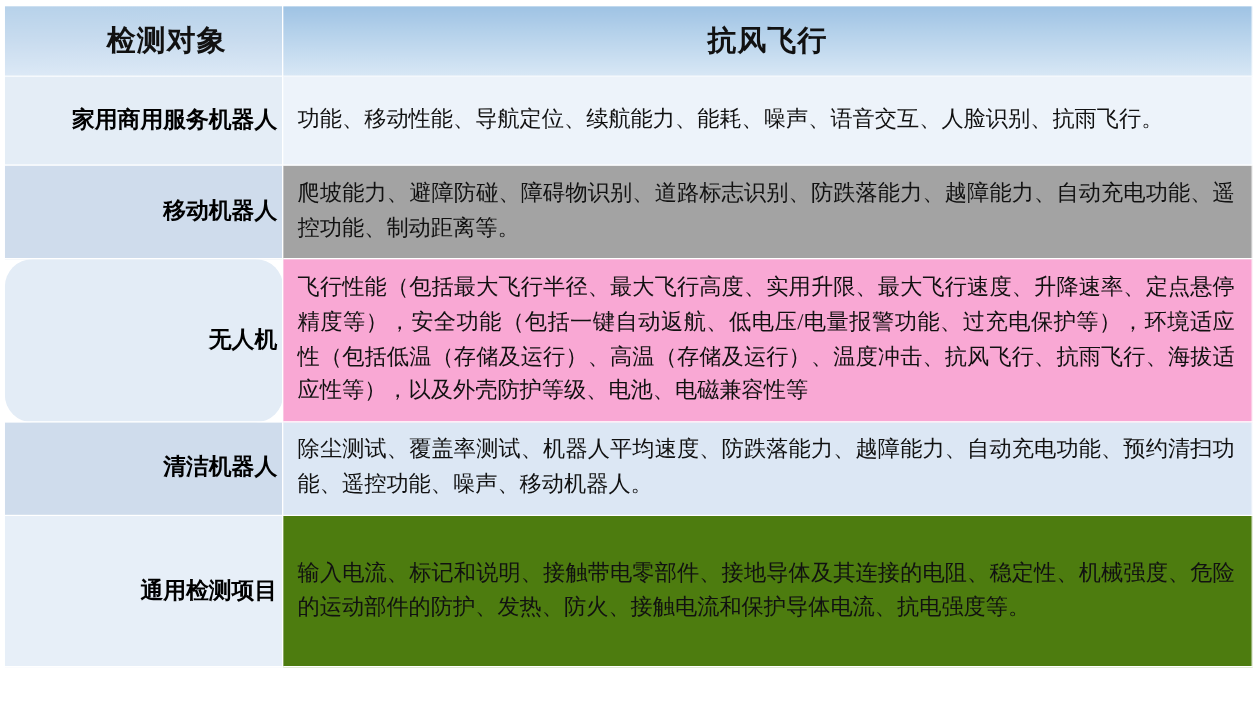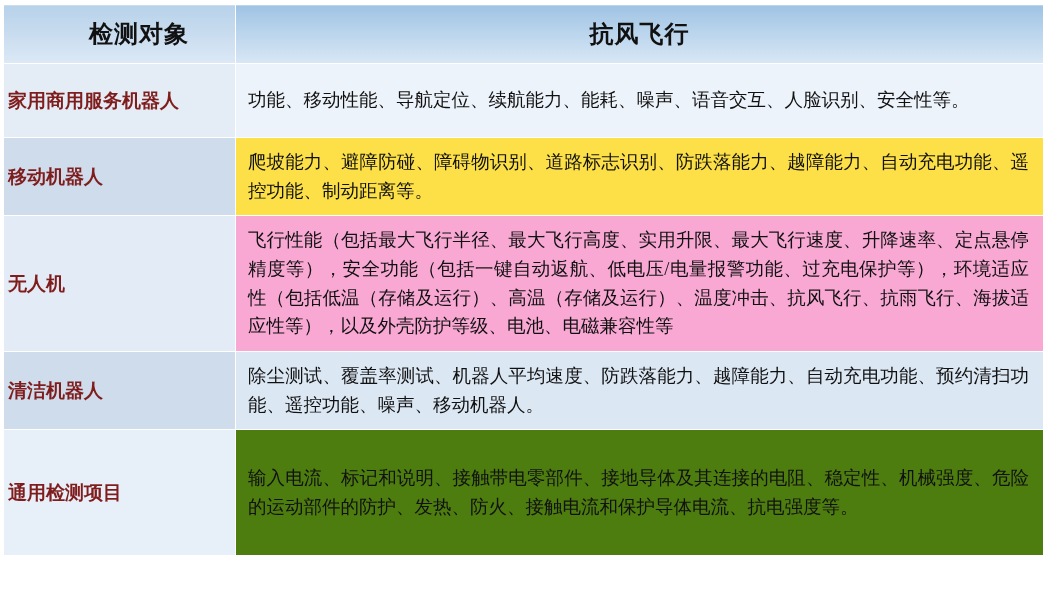"家用商用服务机器人" .cell-obj { color: #7f1d1d -> #000000; text-align: left -> right }
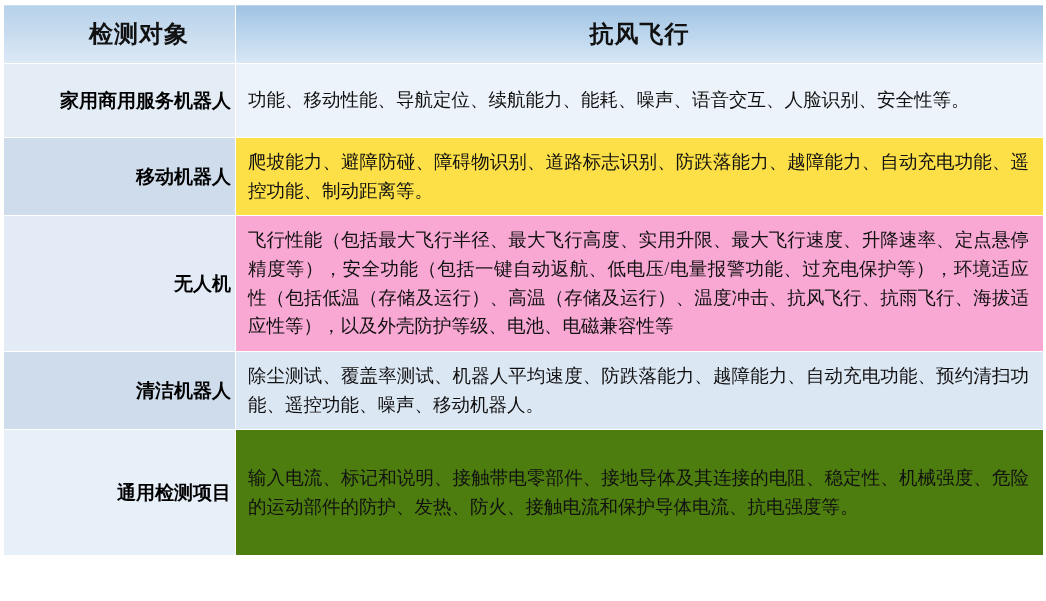"功能、移动性能、导航定位、续航能力、能耗、噪声、语音交互、人脸识别、安全性等。" td.cell-item { text: 安全性等 -> 抗雨飞行 }
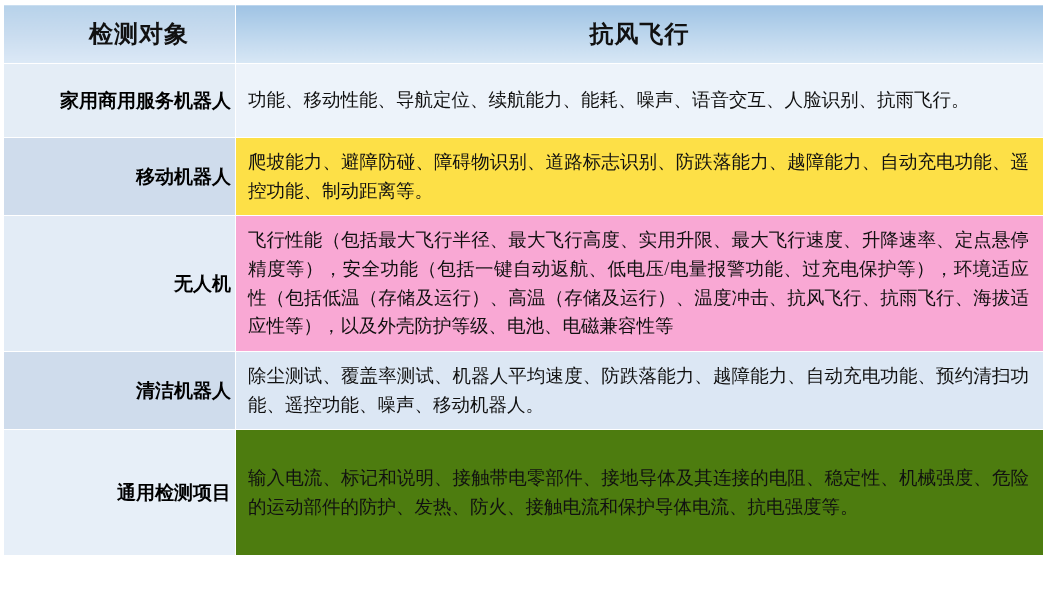"爬坡能力、避障防碰、障碍物识别、道路标志识别、防跌落能力、越障能力、自动充电功能" .row-2 .cell-item { background: #fde047 -> #a3a3a3 }
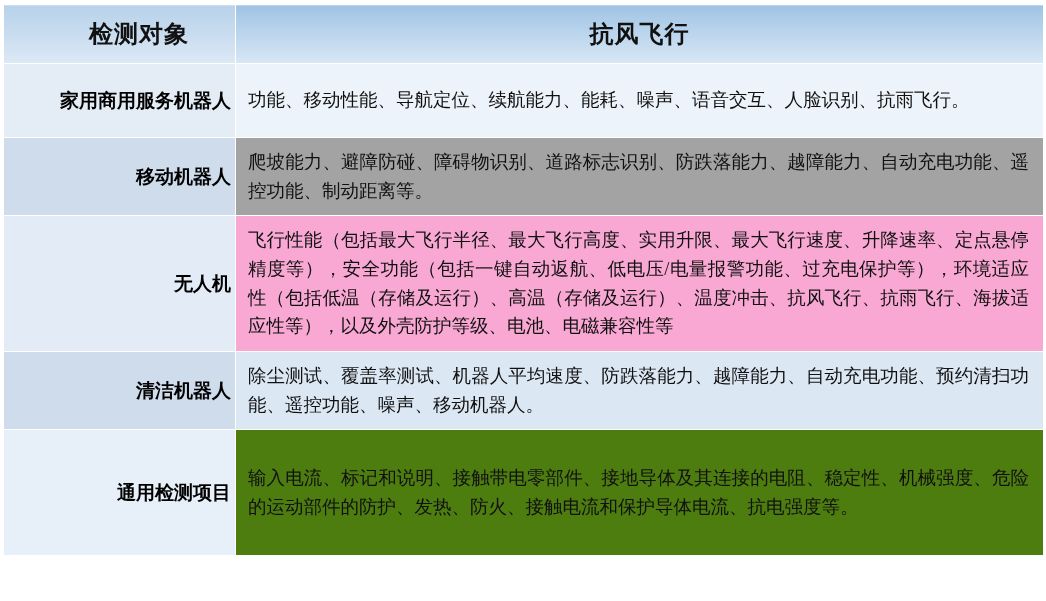"无人机" .row-3 .cell-obj { border-radius: none -> 23px }
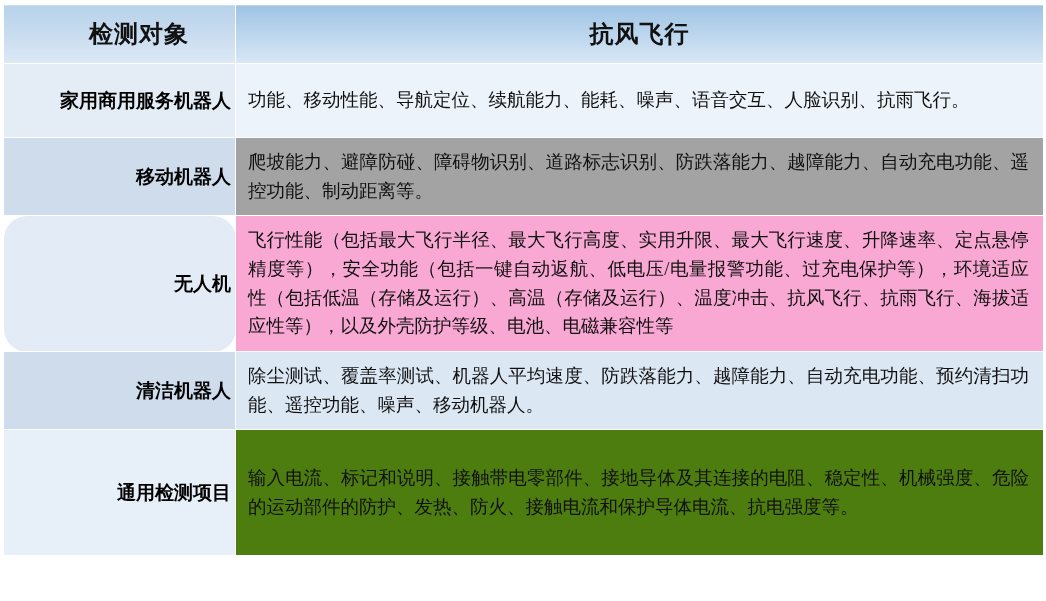"清洁机器人" .h-4 { font-family: none -> Liberation Mono, monospace }
